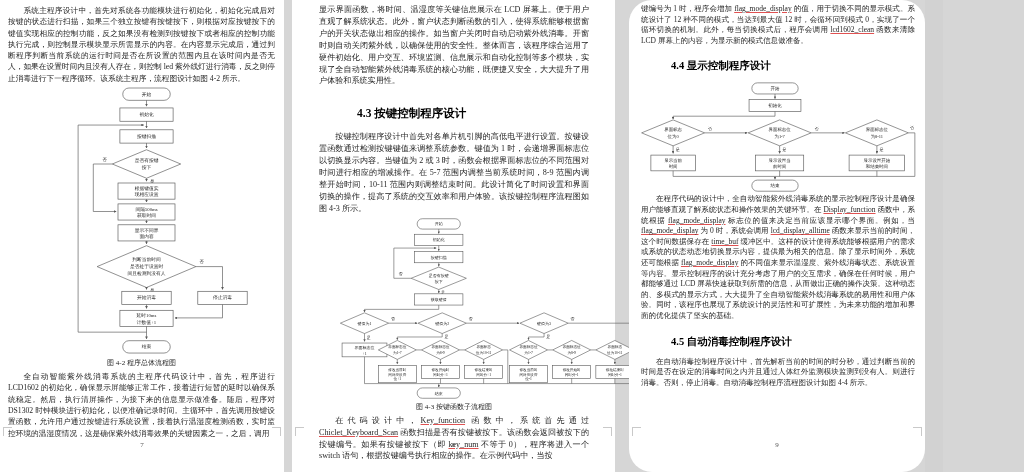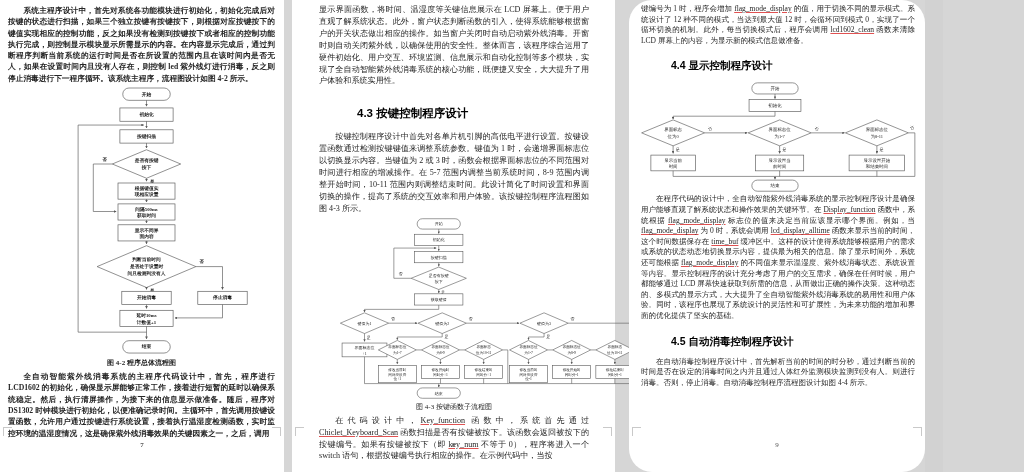"系统主程序设计中，首先对系统各功能模块进行初始化，初始化完成后对按键的状态进行扫" .page-1 { font-weight: bold -> none }
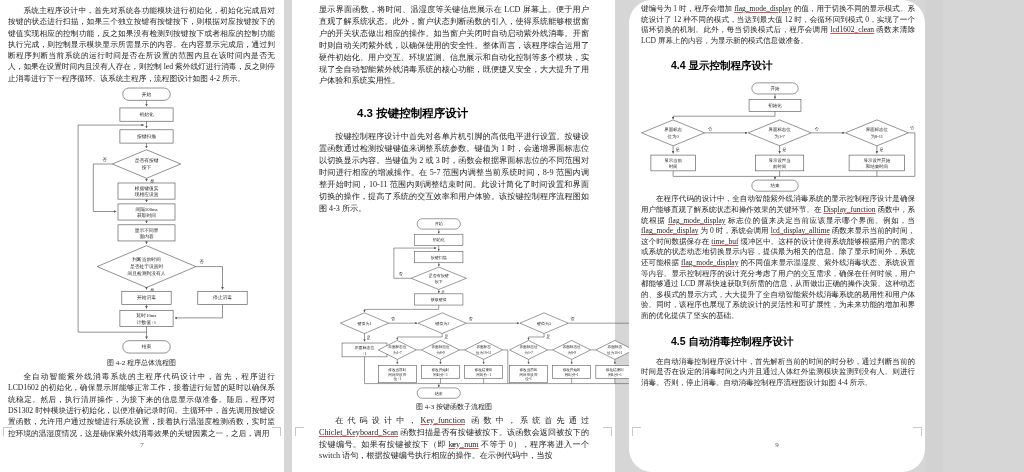"4.4 显示控制程序设计" .heading { font-family: Liberation Sans, sans-serif -> Liberation Serif, serif }
